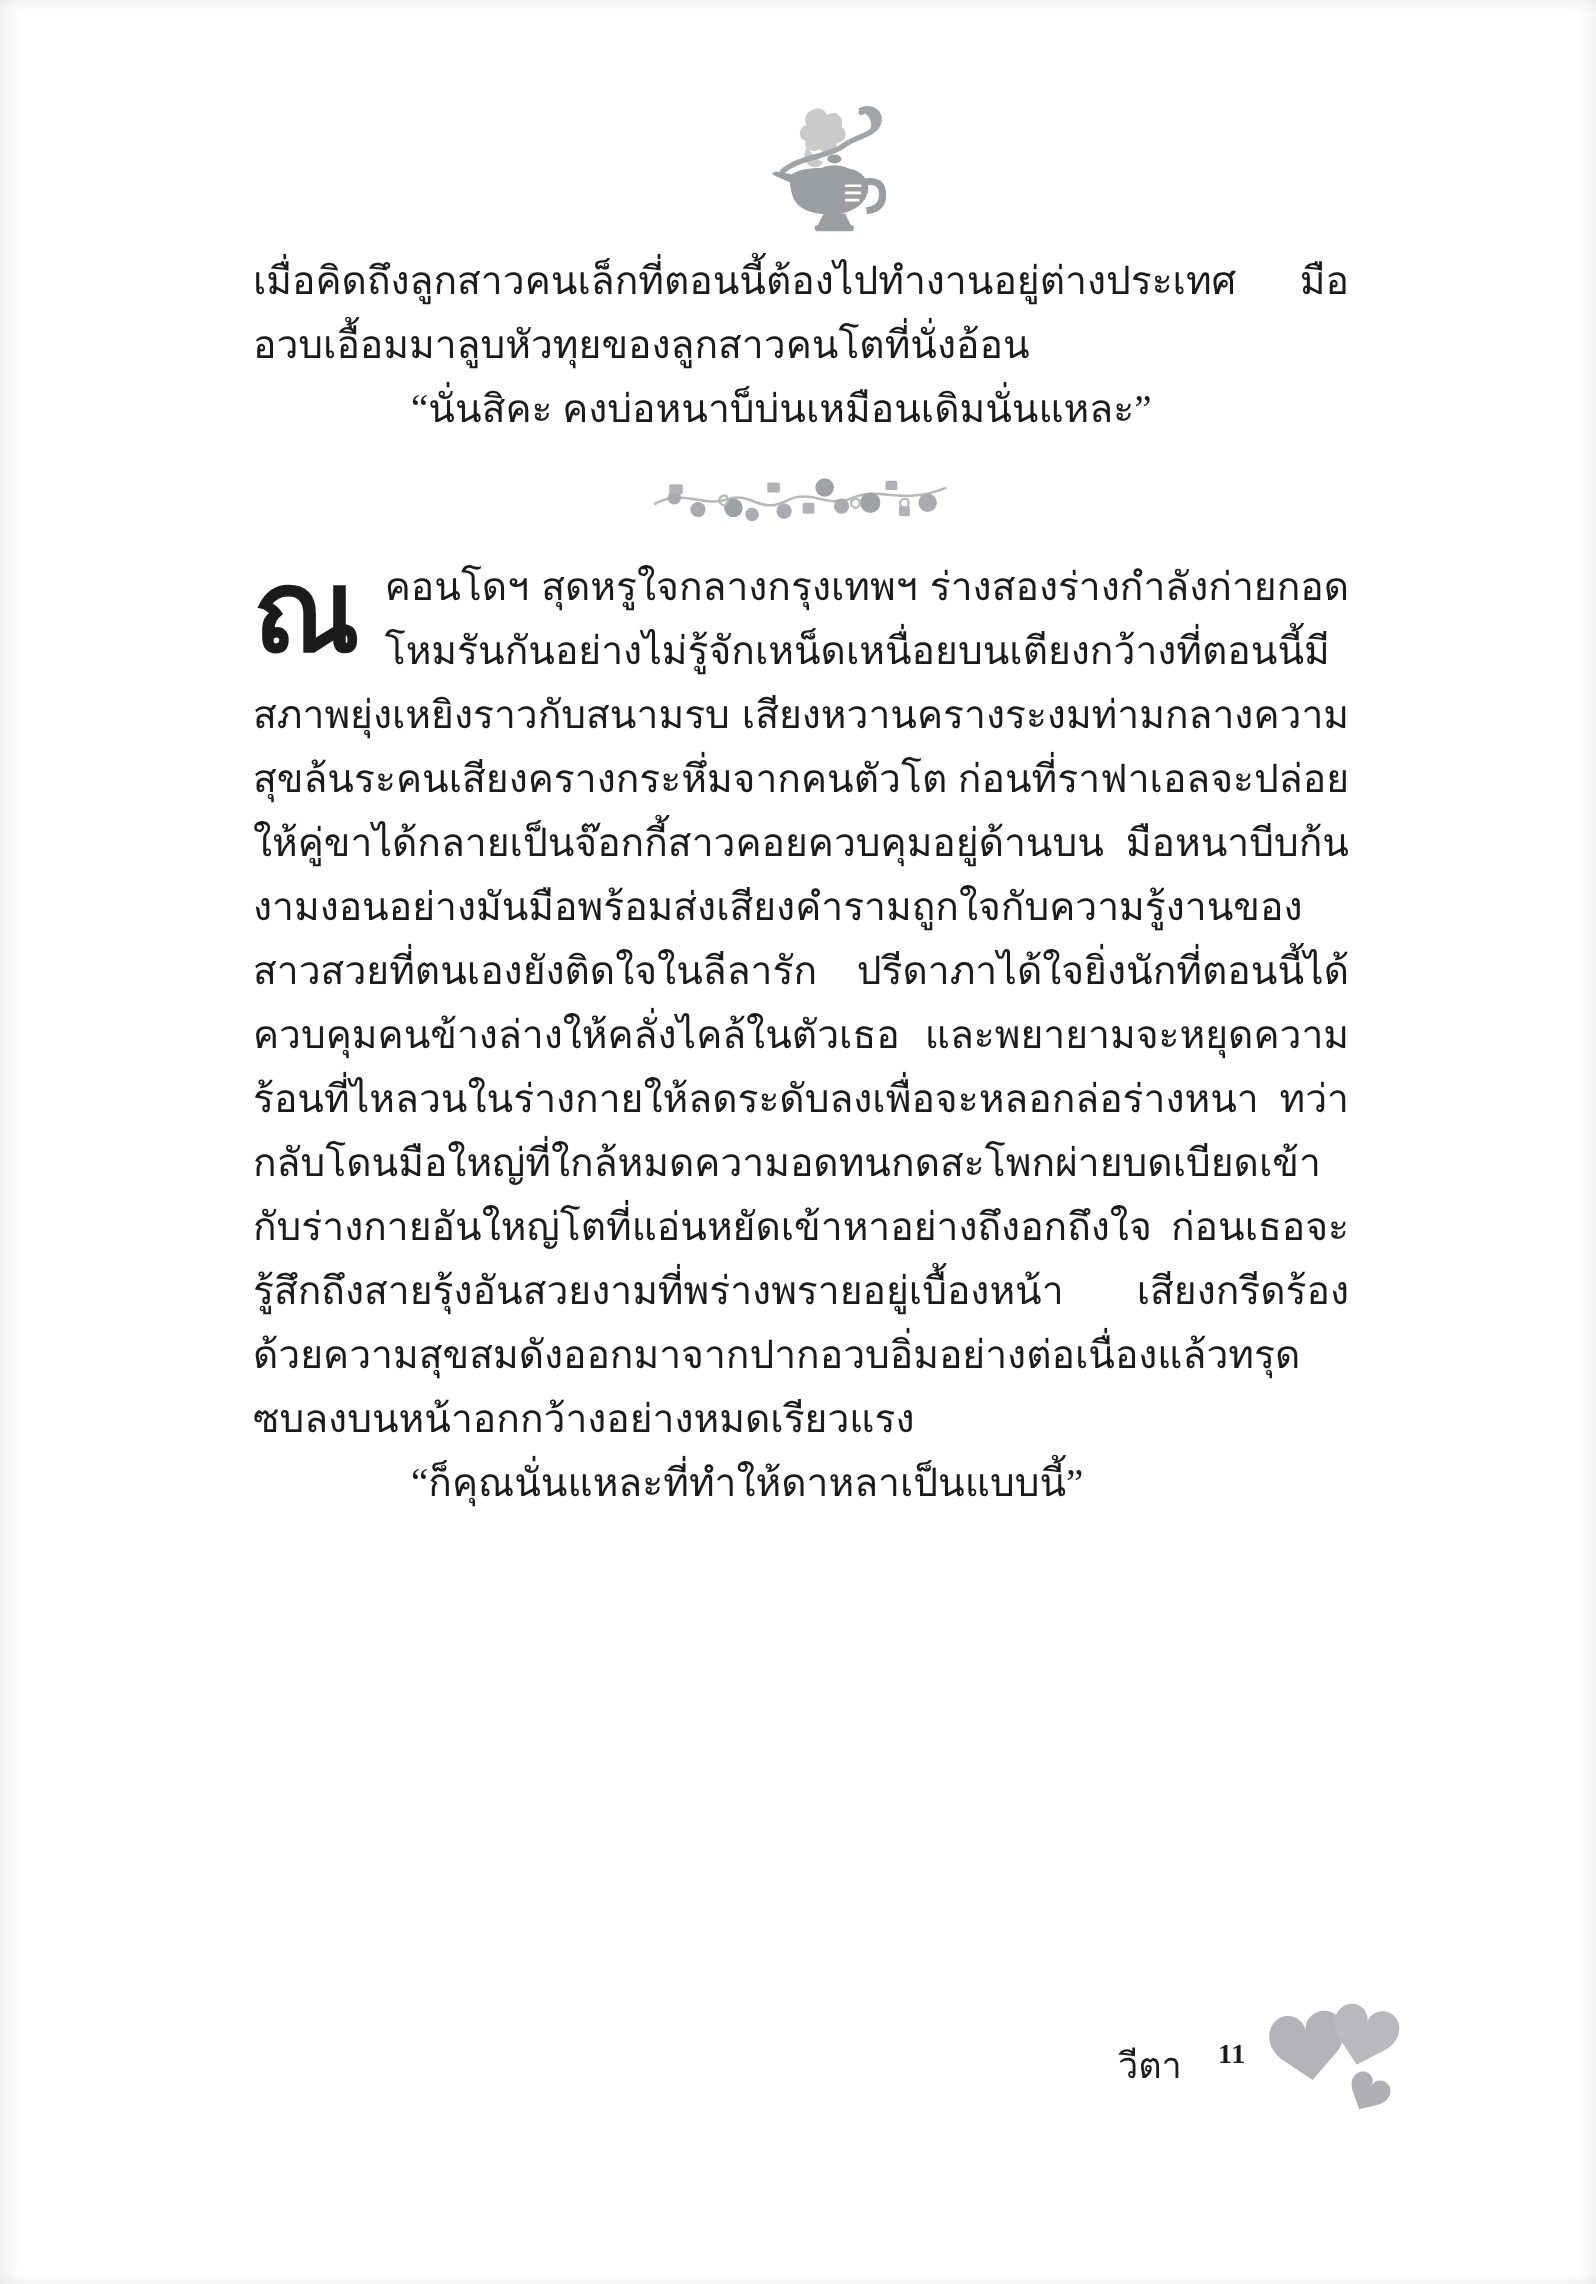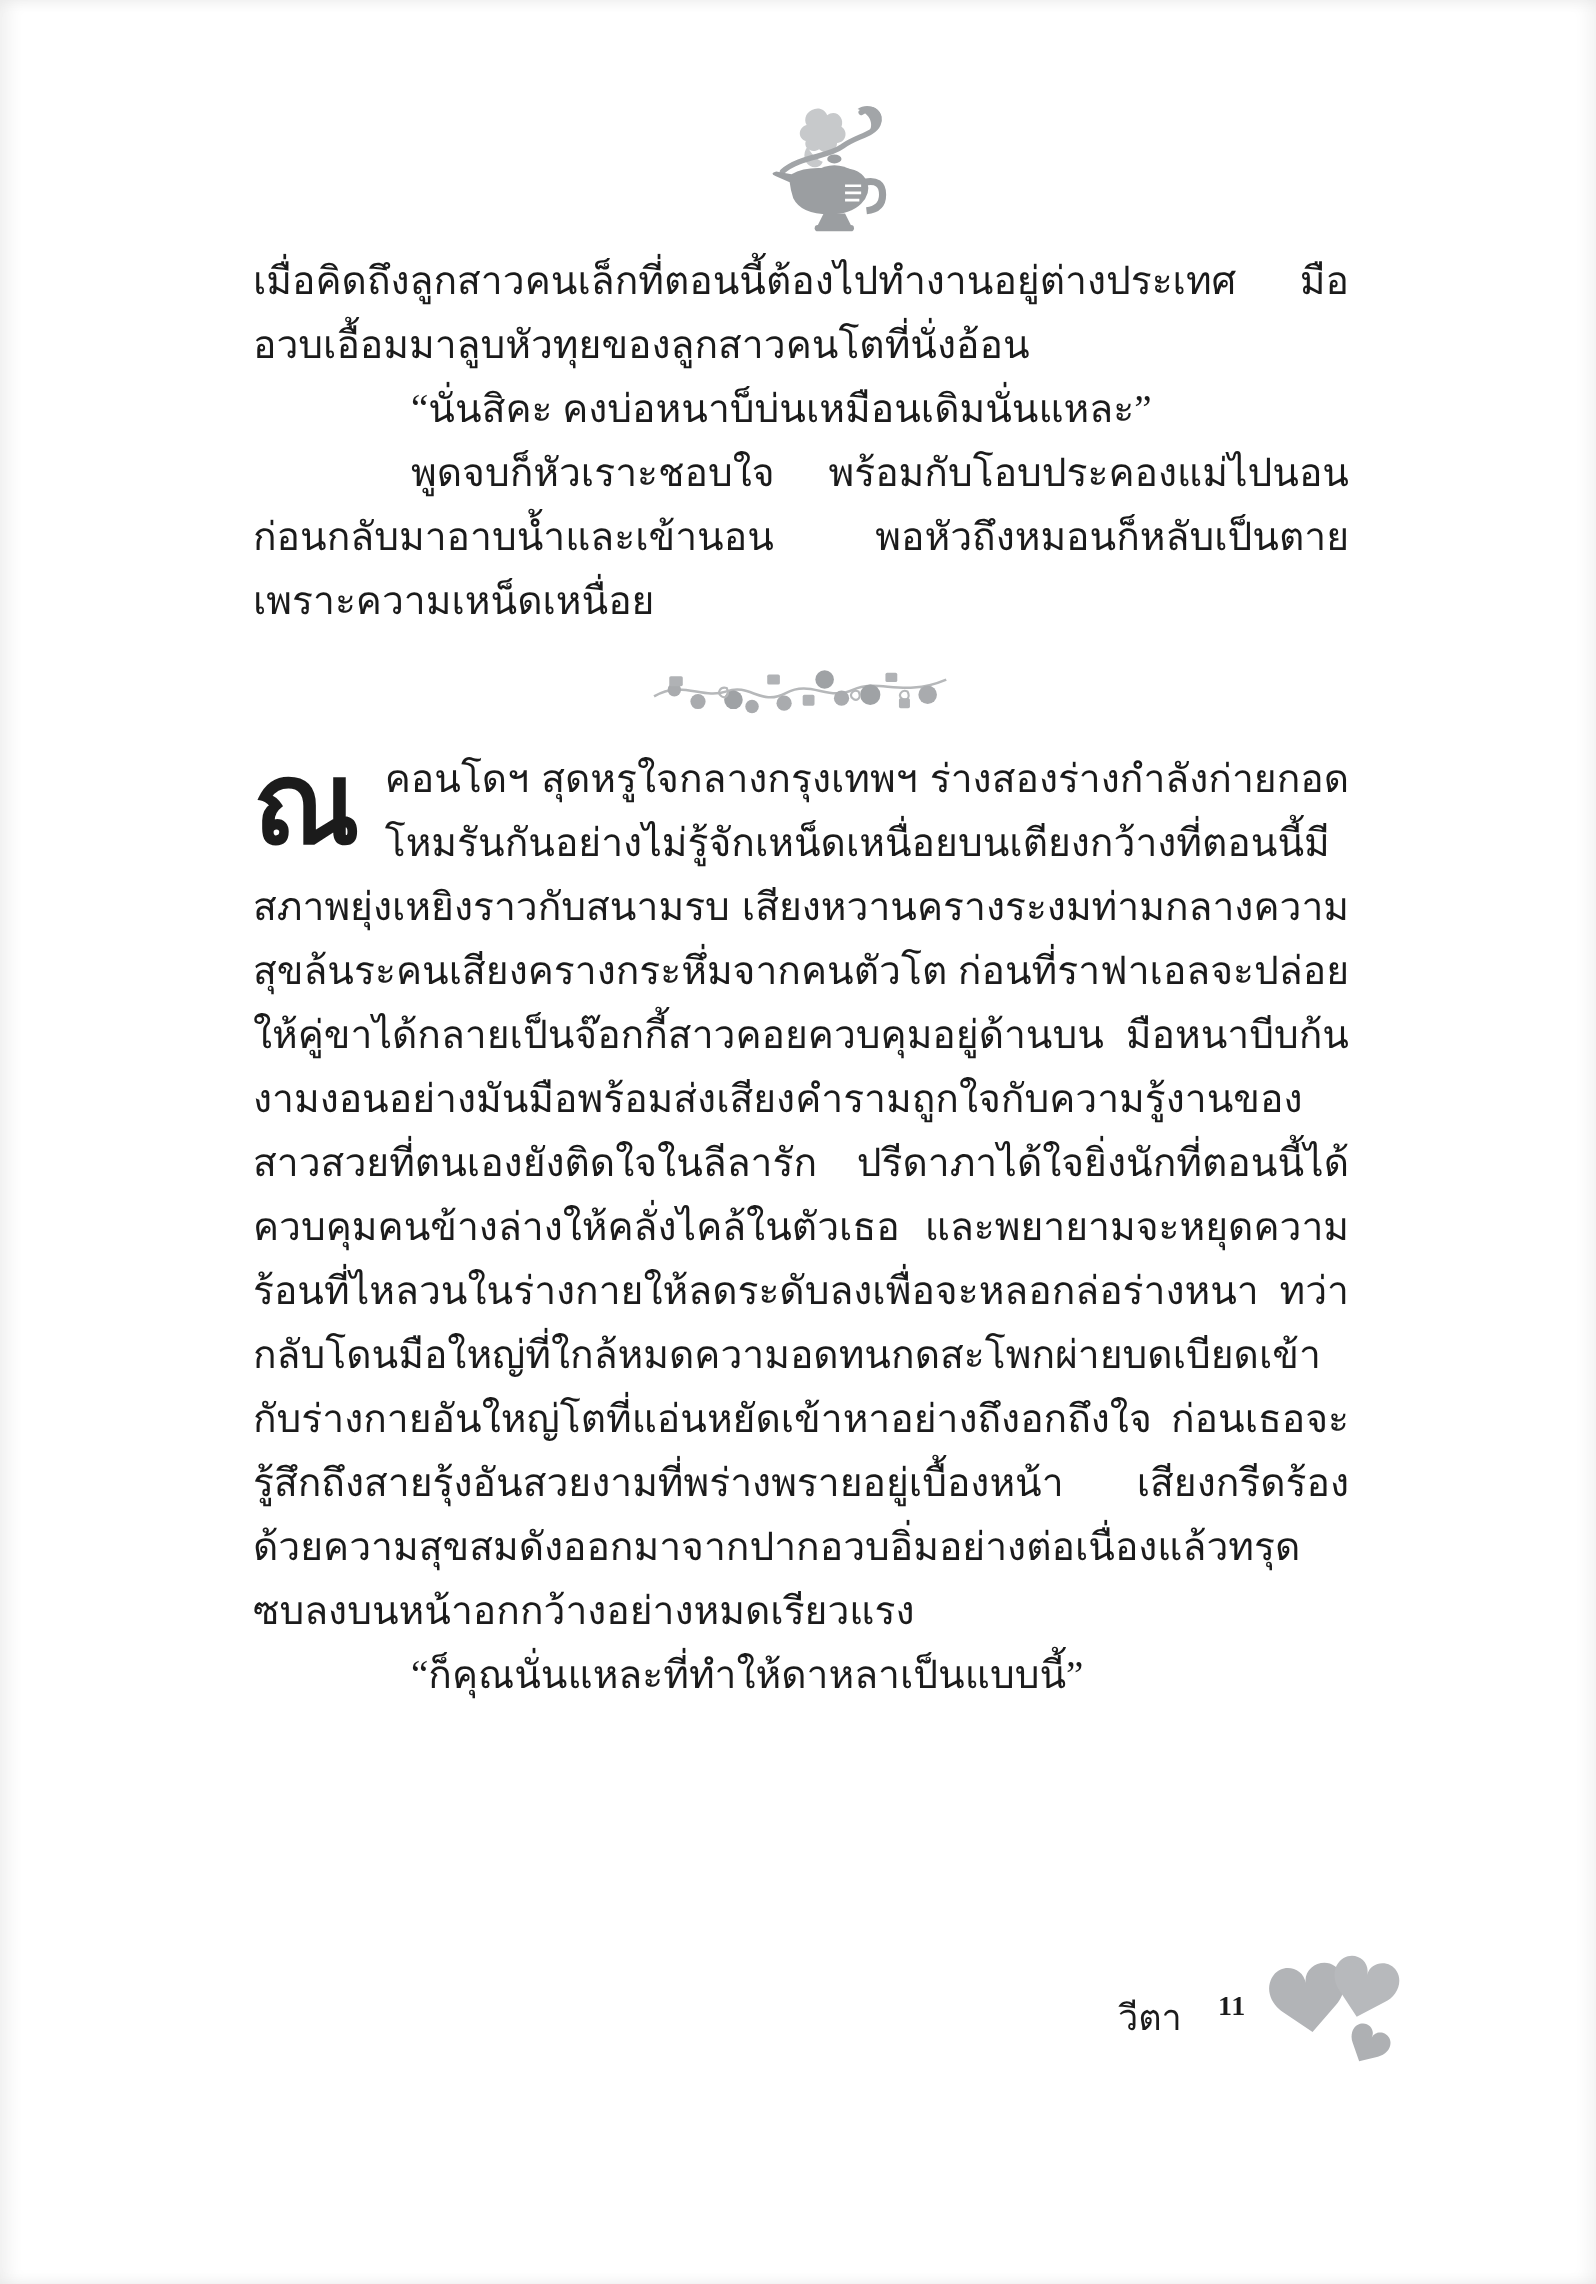"พูดจบก็หัวเราะชอบใจ" p.indent { html: <p>พูดจบก็หัวเราะชอบใจ พร้อมกับโอบประคองแม่ไปนอนก่อนกลับมาอาบน้ำและเข้านอน พอหัวถึงหมอนก็หลับเป็นตายเพราะความเหน็ดเหนื่อย</p> -> none }
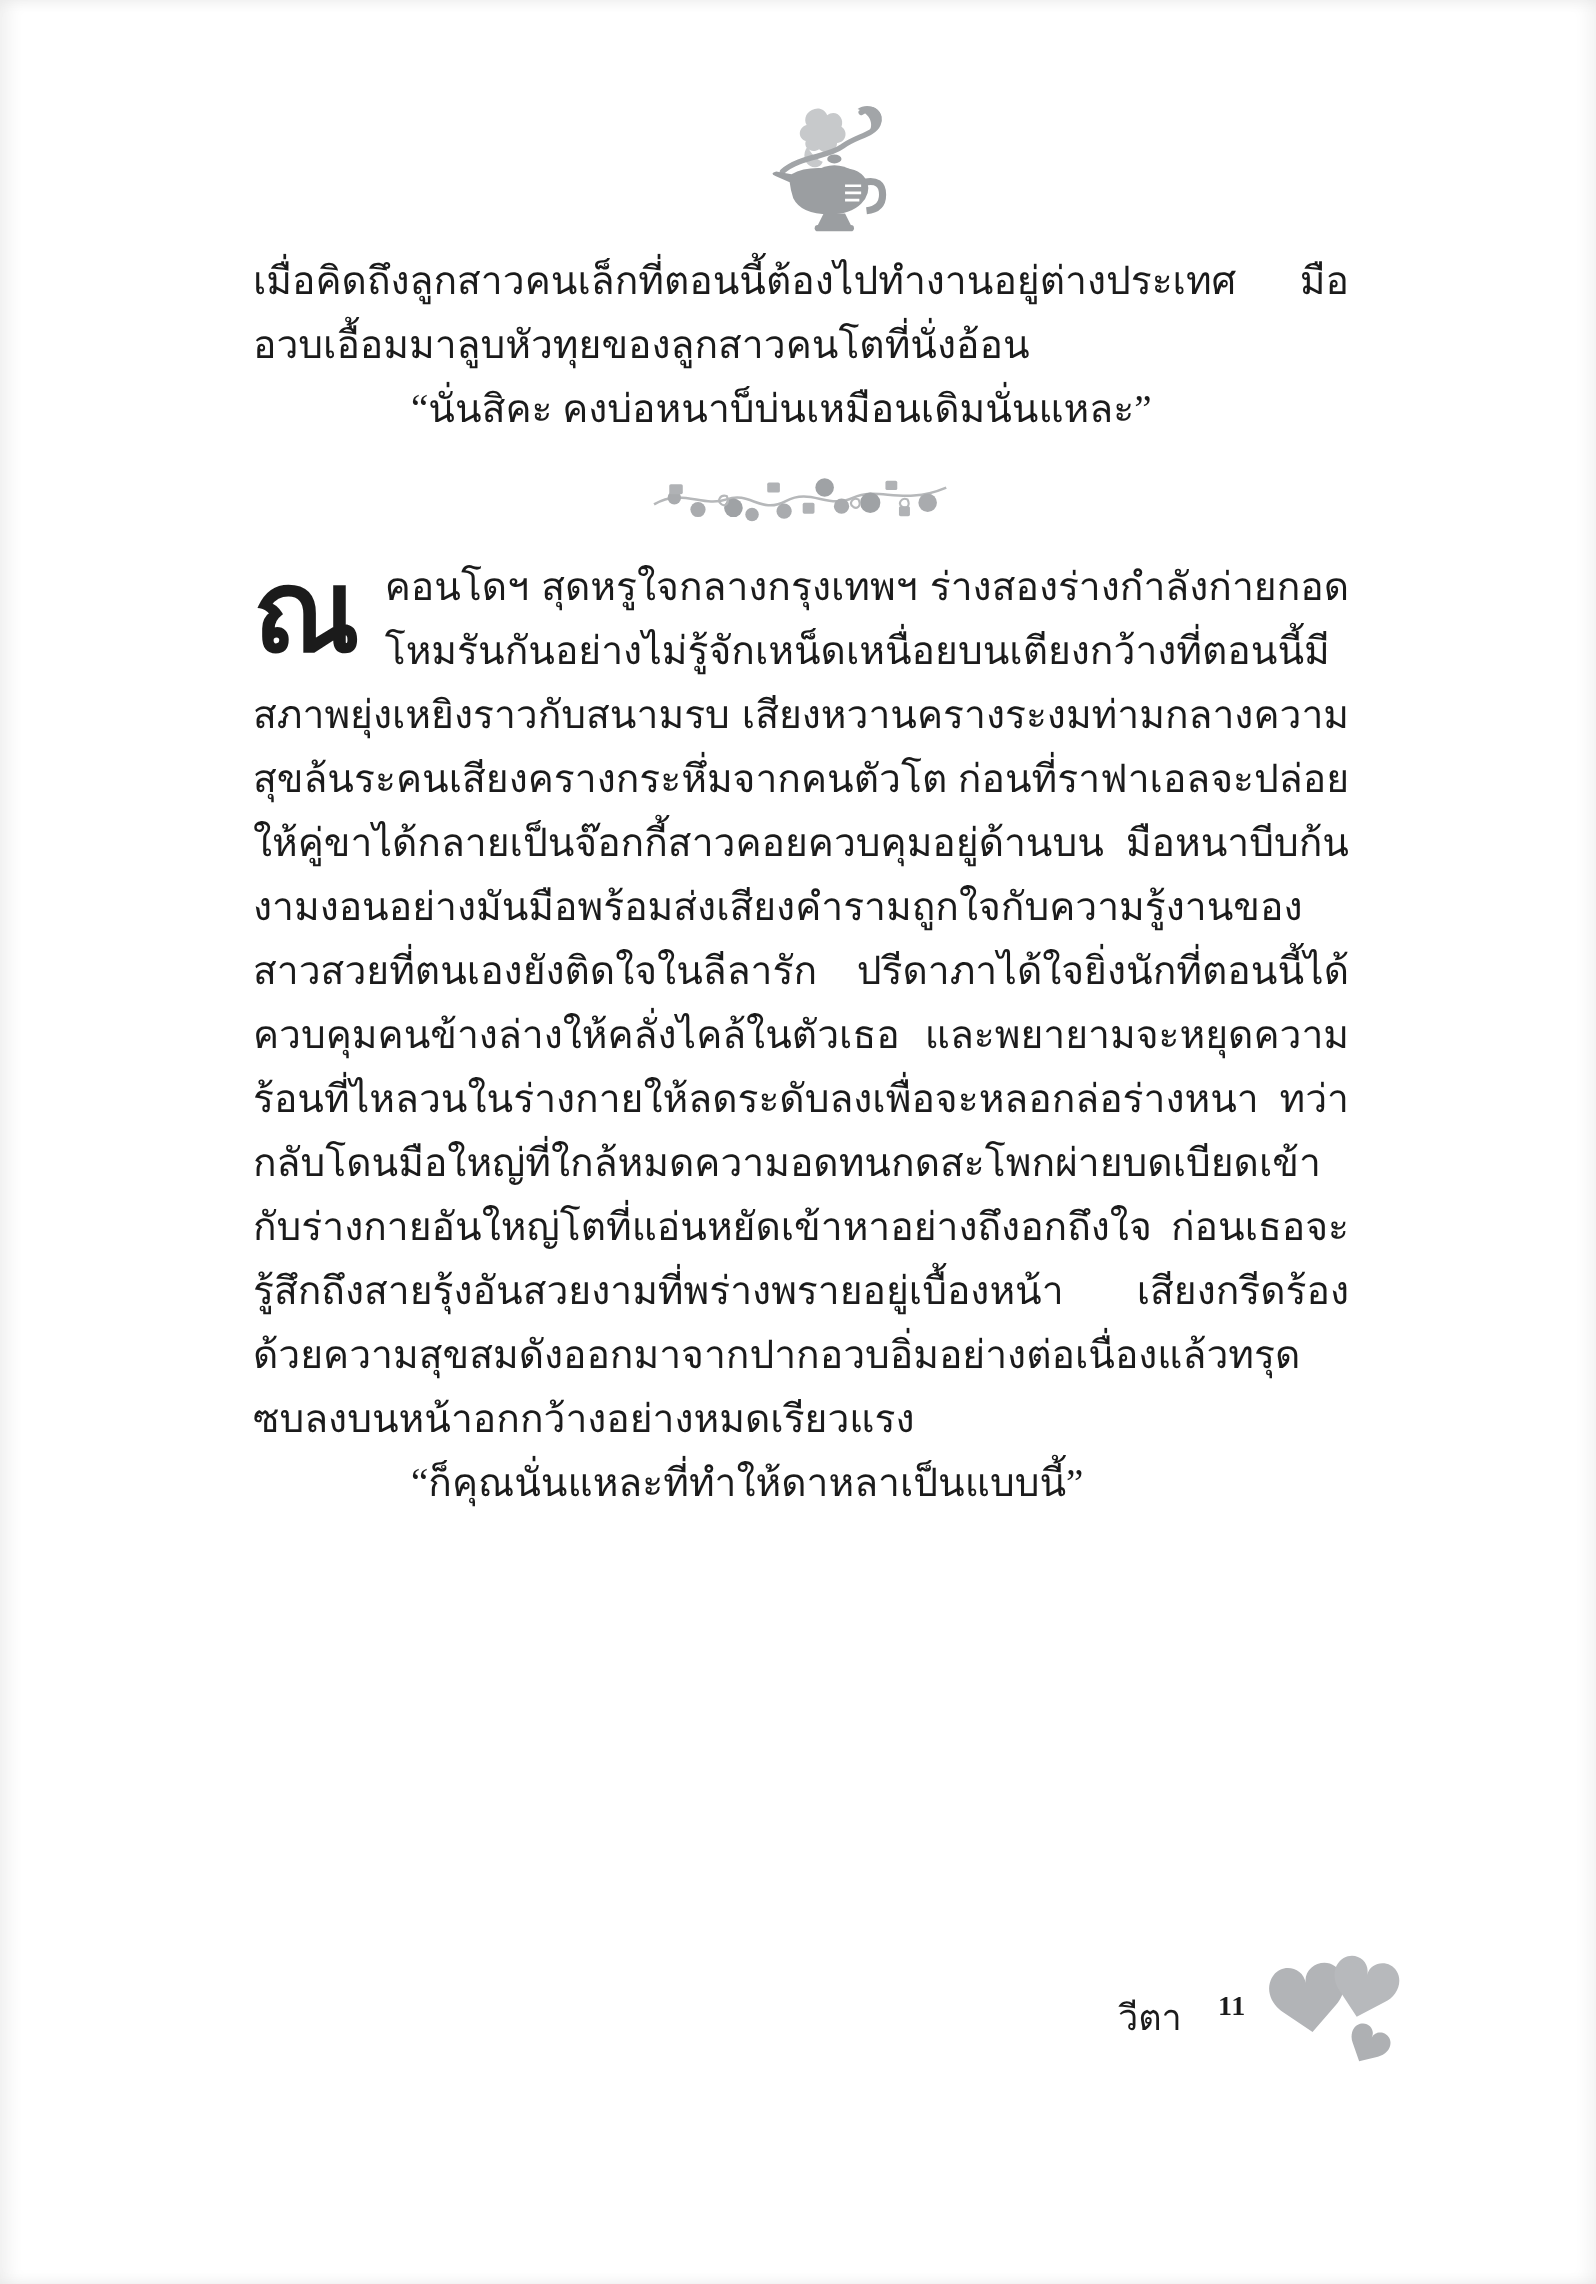"วีตา" .footer { top: 1951px -> 1999px }
